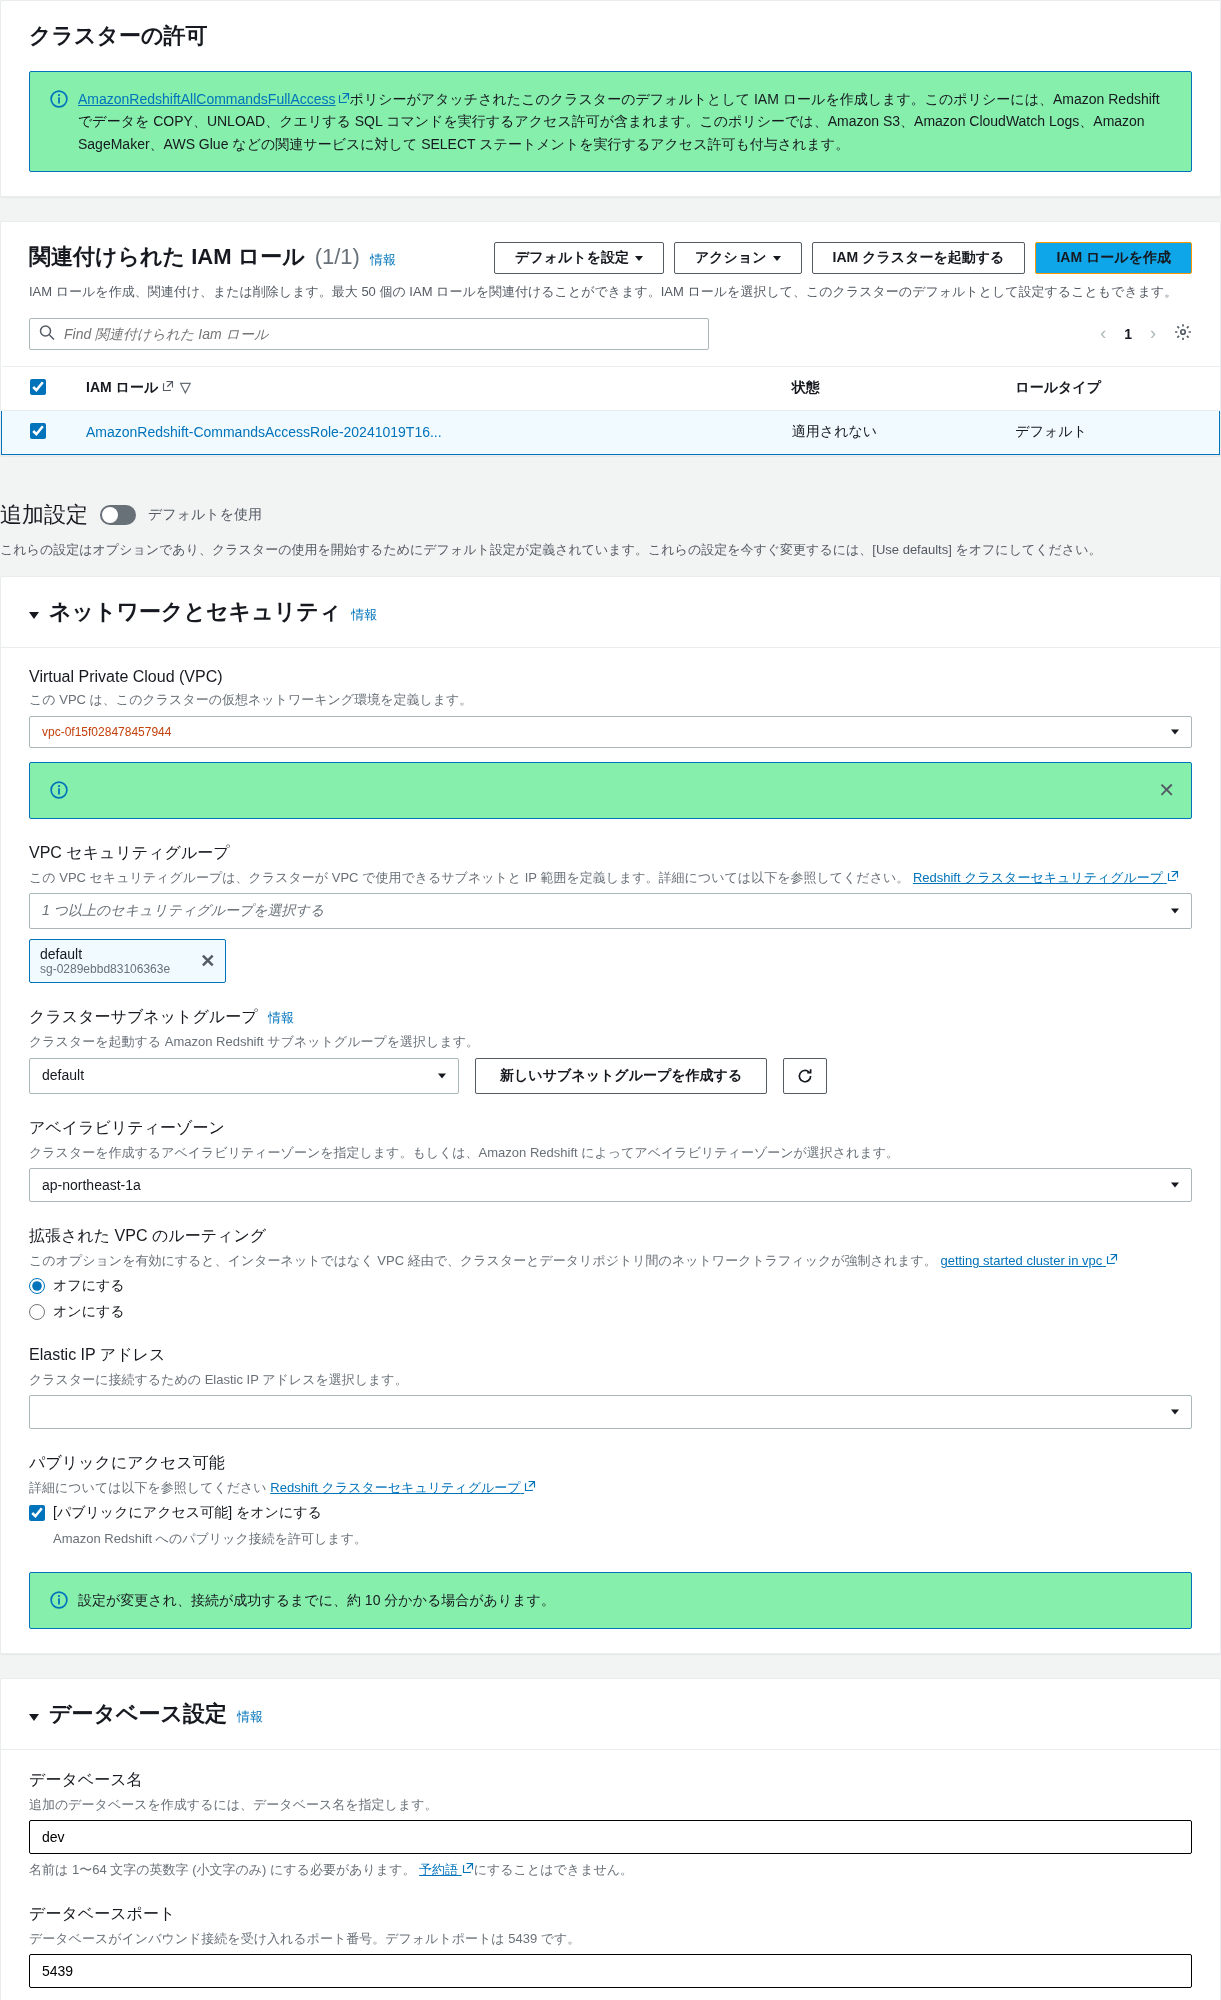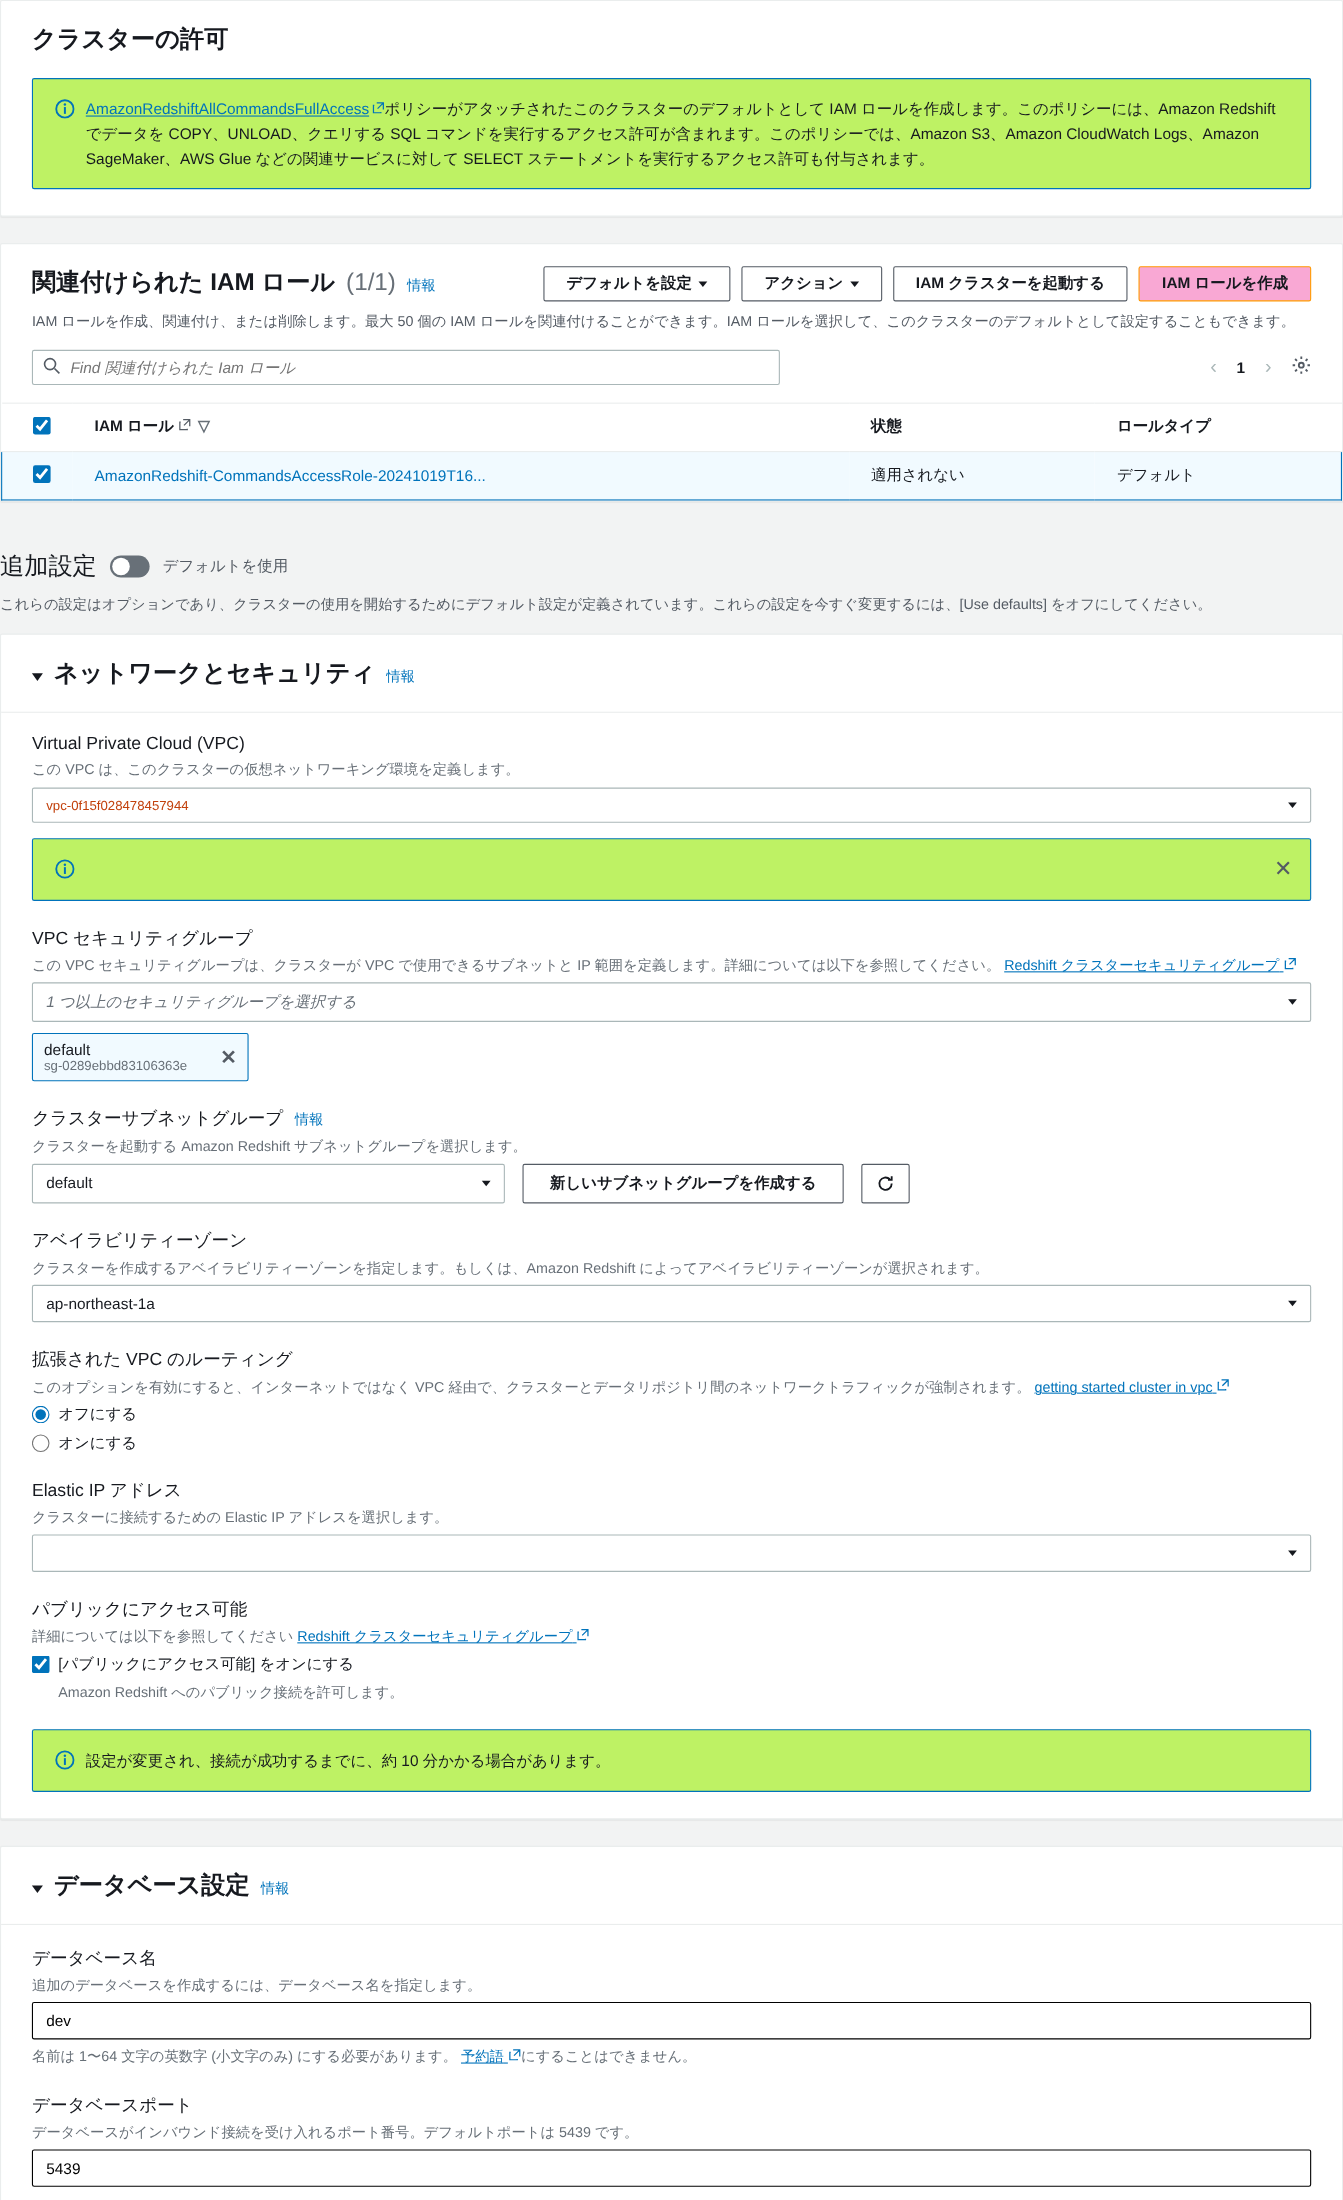"AmazonRedshiftAllCommandsFullAccess" .info-box { background: #bef264 -> #86efac }
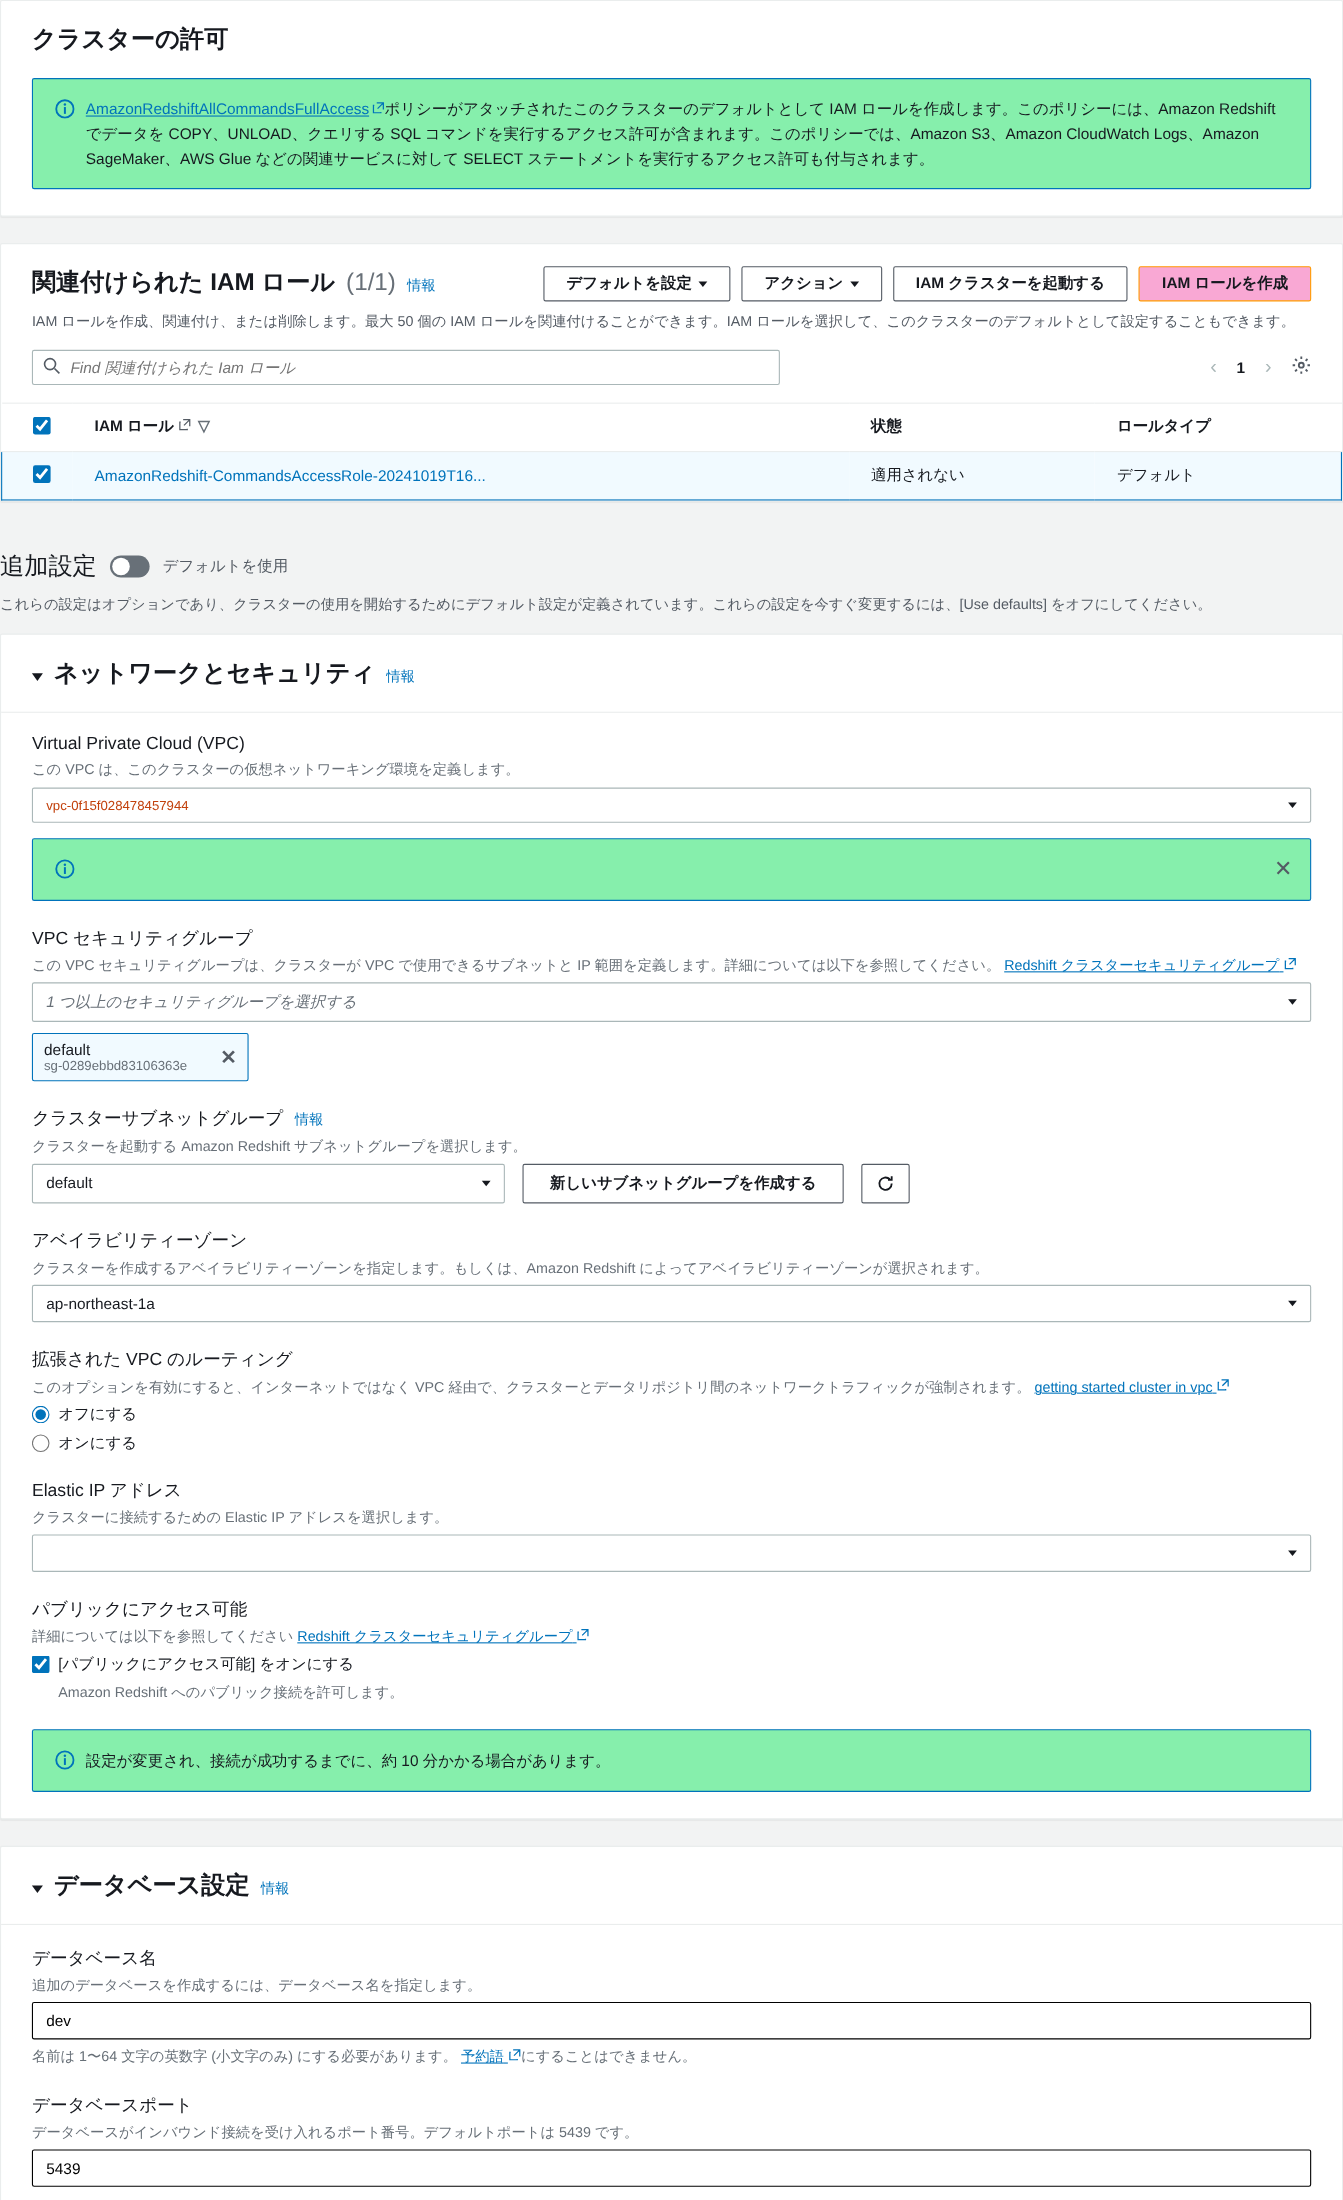"IAM ロールを作成" .btn-primary { background: #f9a8d4 -> #0ea5e9 }
